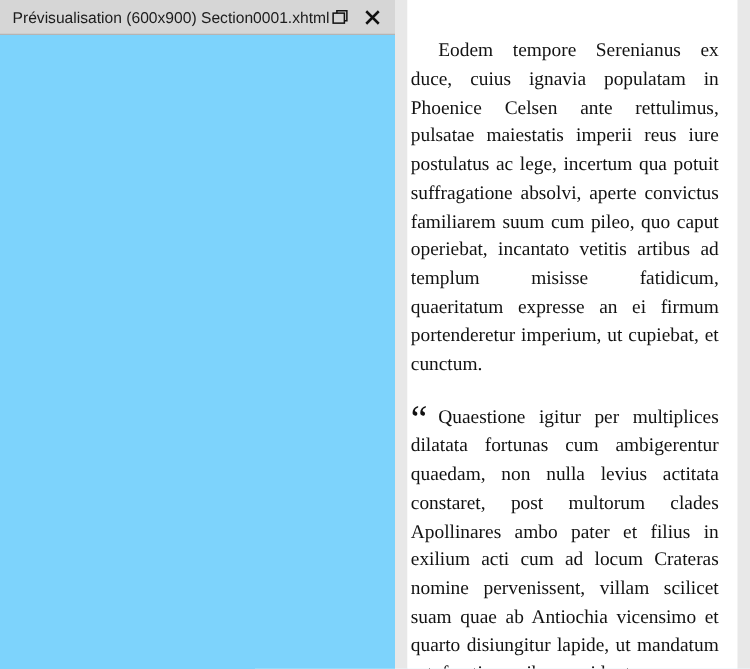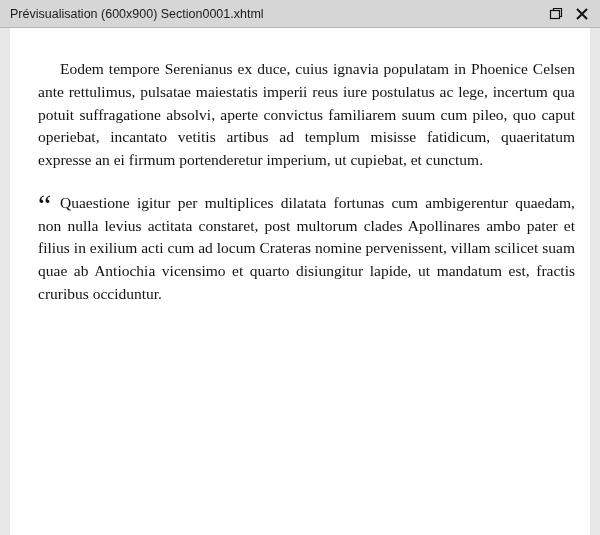"Prévisualisation (600x900)" #window { flex-direction: column -> none }
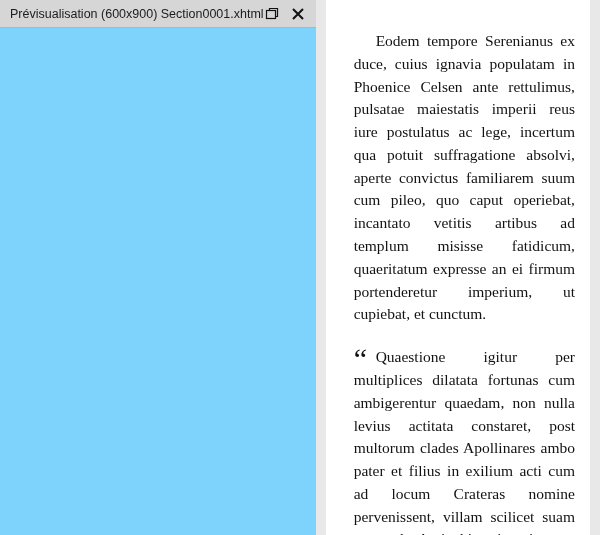"Eodem tempore Serenianus ex duce," #content { padding: 30px 15px 0 28px -> 30px 15px 0 3px }
